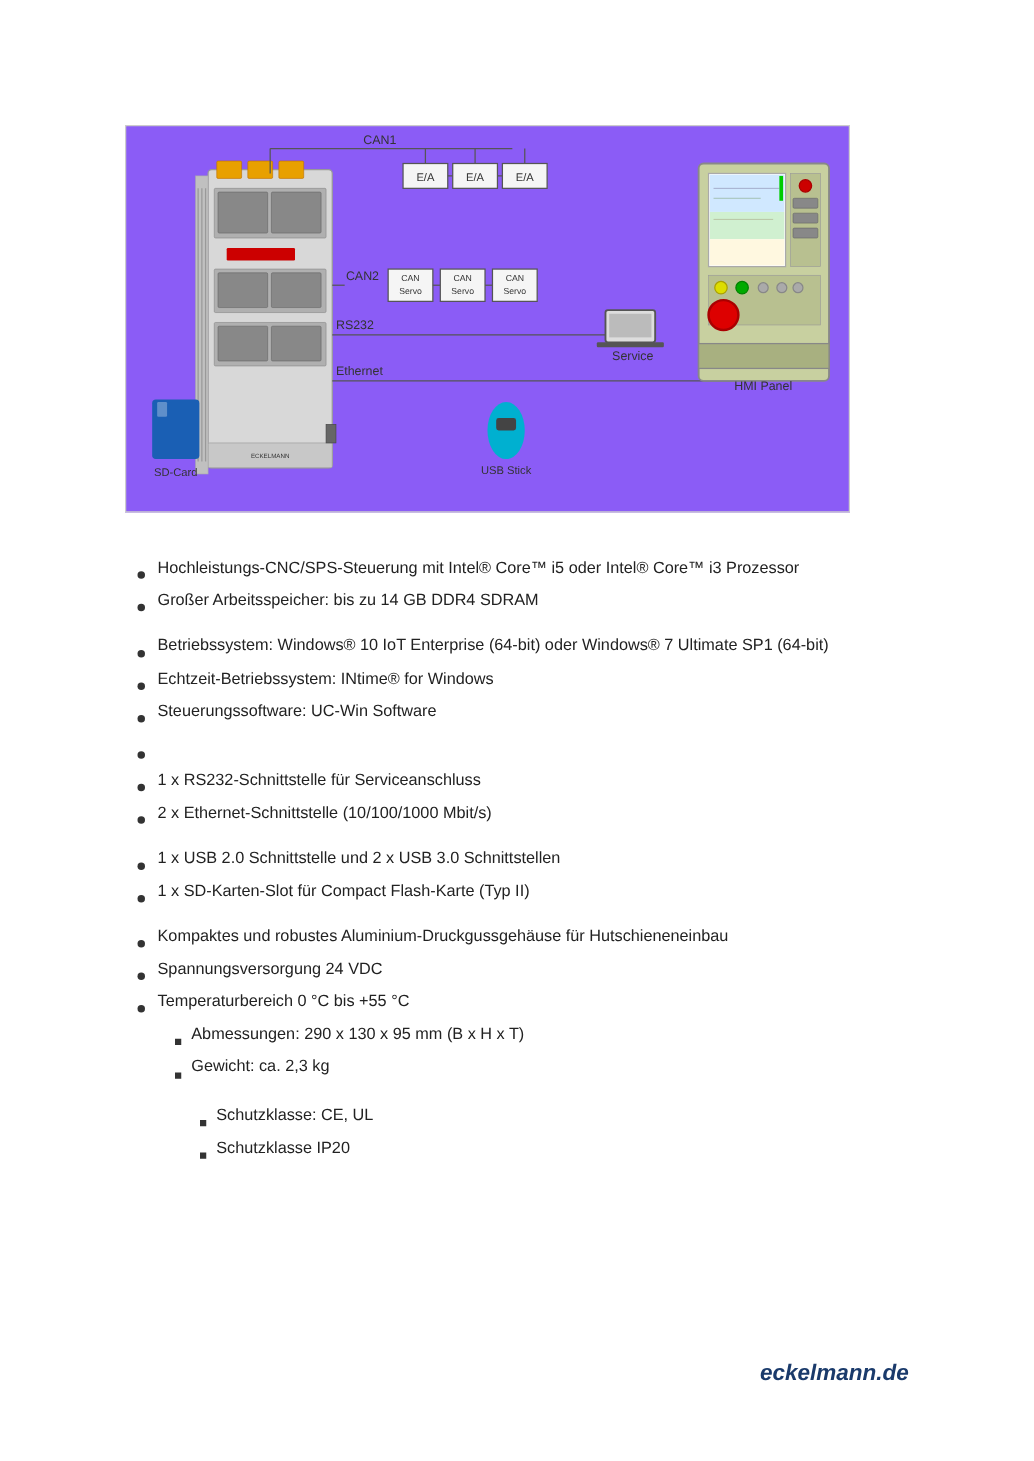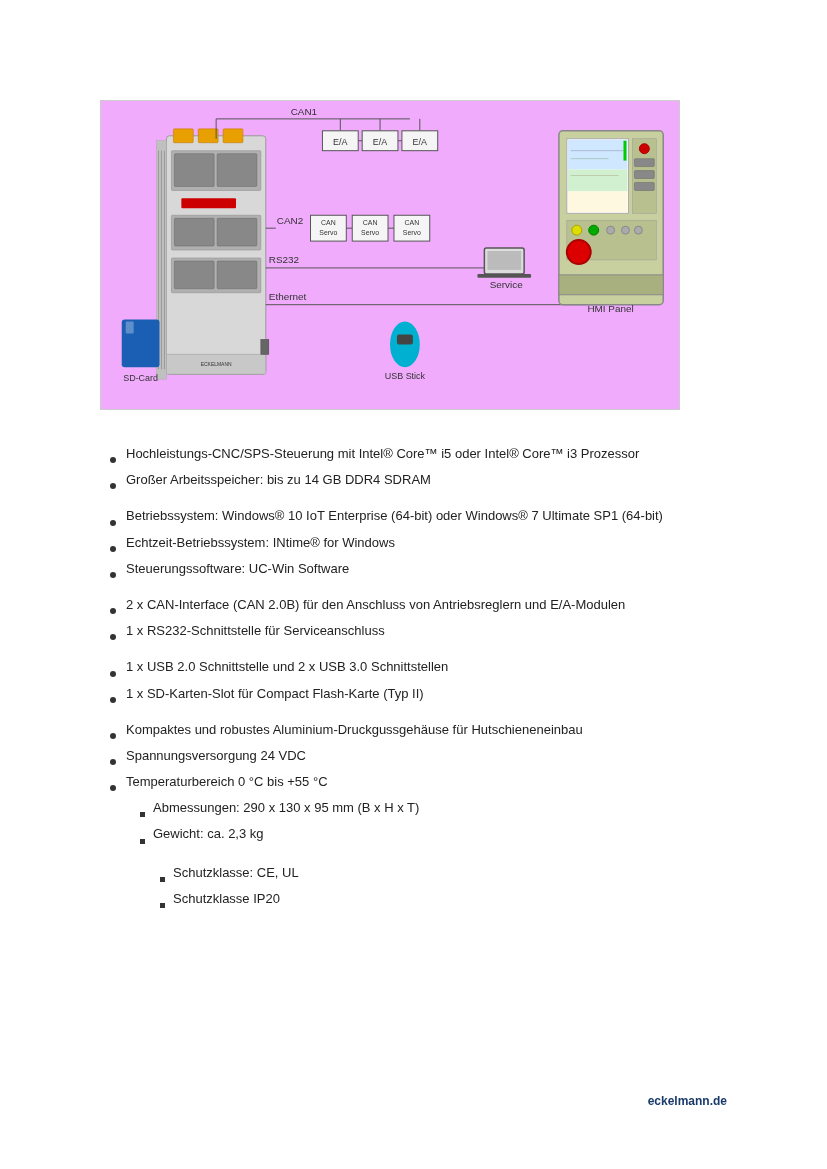"CAN1" .diagram-container { background: #f0abfc -> #8b5cf6 }
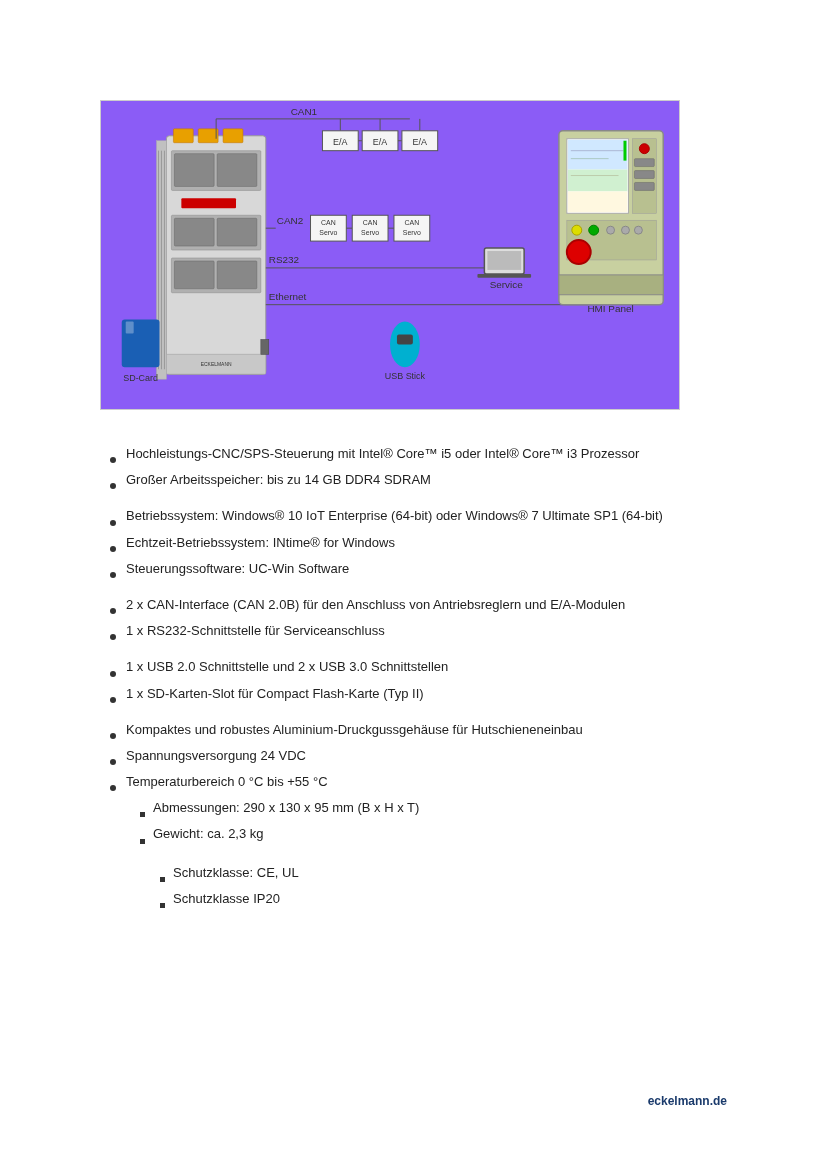"2 x CAN-Interface (CAN 2.0B)" span { html: <span>2 x CAN-Interface (CAN 2.0B) für den Anschluss von Antriebsreglern und E/A-Modulen</span> -> none }
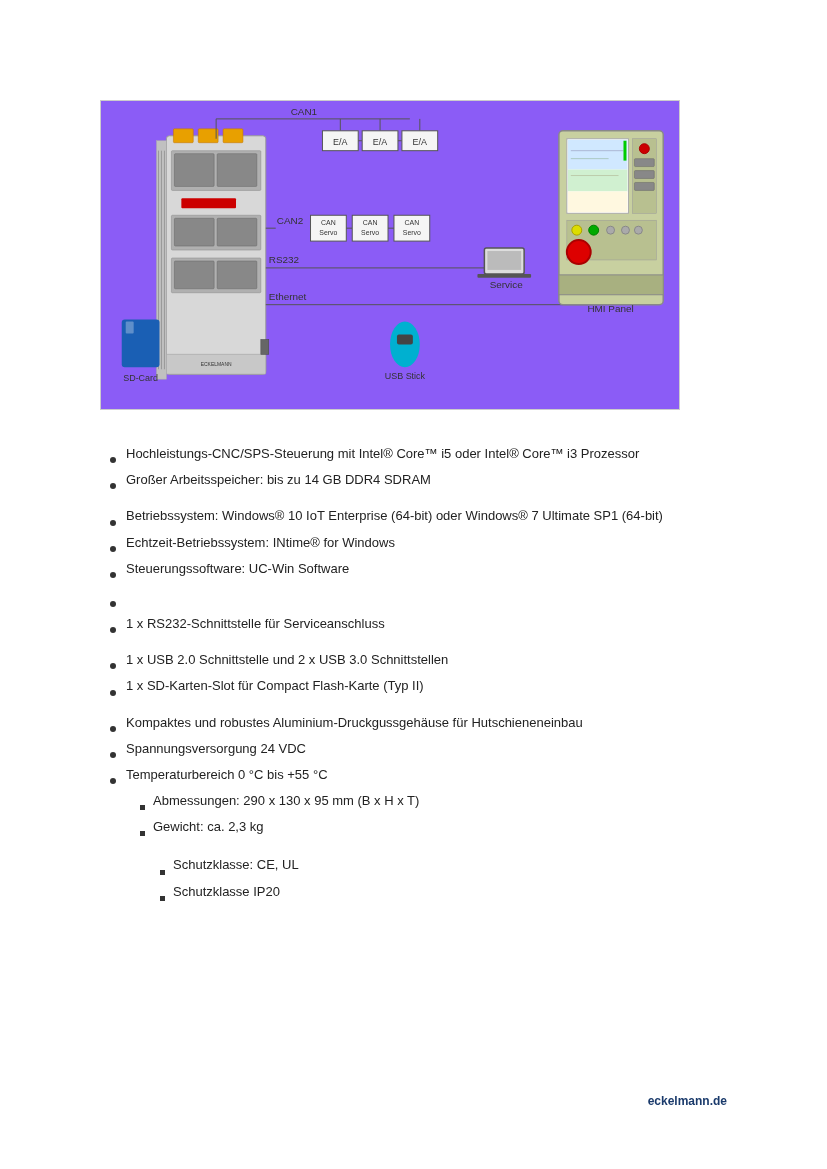"2 x Ethernet-Schnittstelle (10/100/1000" div.bullet-item { html: none -> <div> <div></div> <span>2 x Ethernet-Schnittstelle (10/100/1000 Mbit/s)</span> </div> }
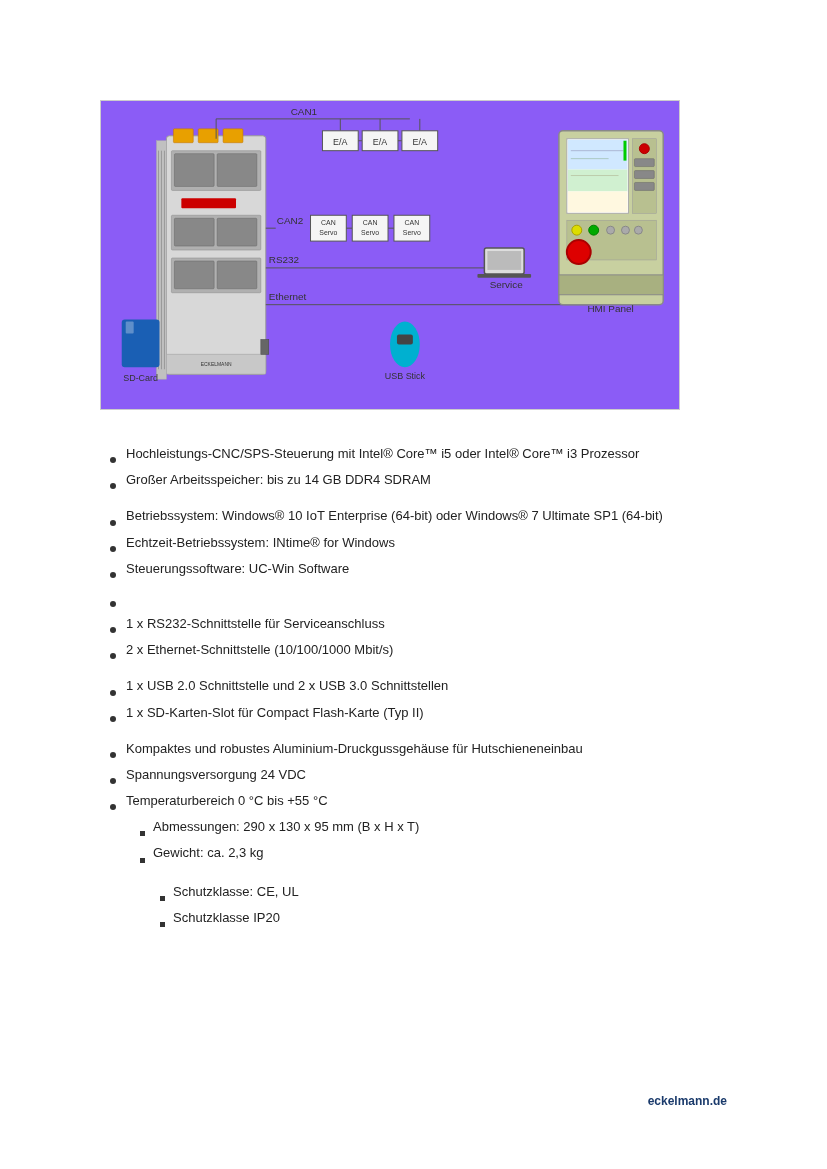"eckelmann.de" .footer-logo { font-size: 12px -> 18px; font-style: none -> italic }
